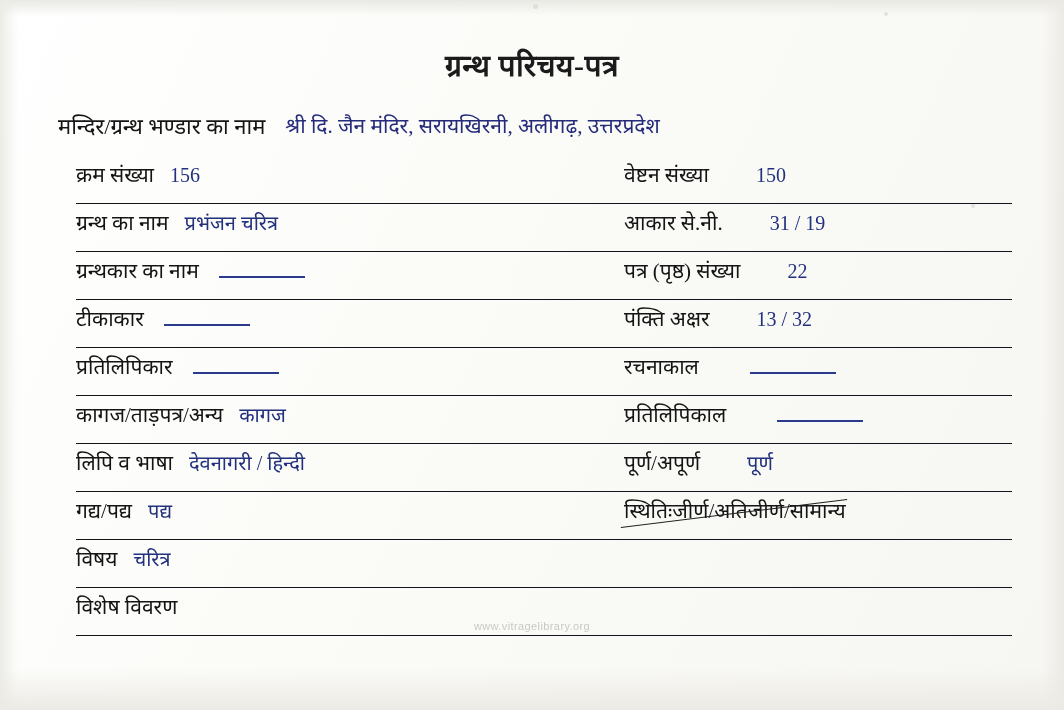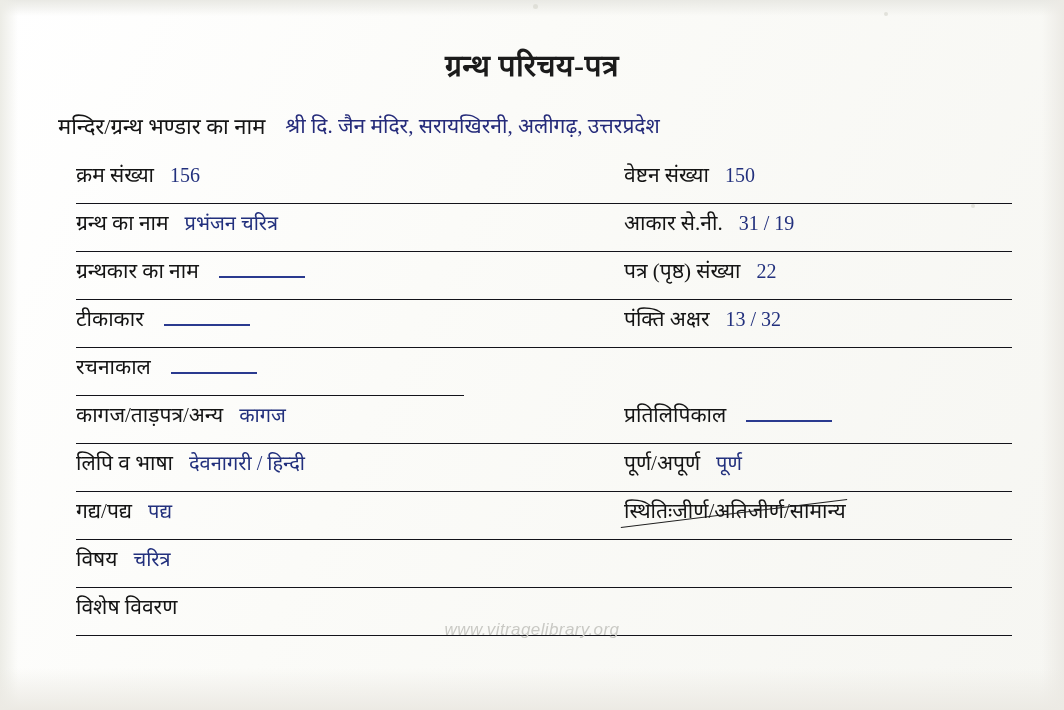"वेष्टन संख्या" .cell.right { gap: none -> 31px }
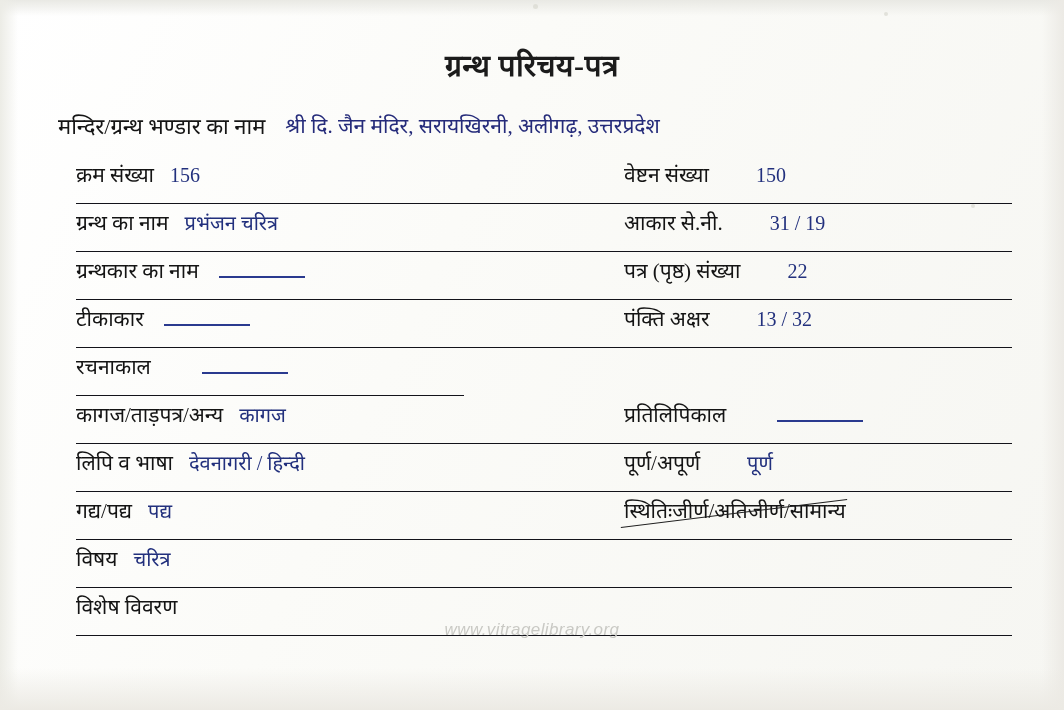"प्रतिलिपिकार" div.cell { html: none -> <div> <span>प्रतिलिपिकार</span> <span></span> <span></span> </div> }
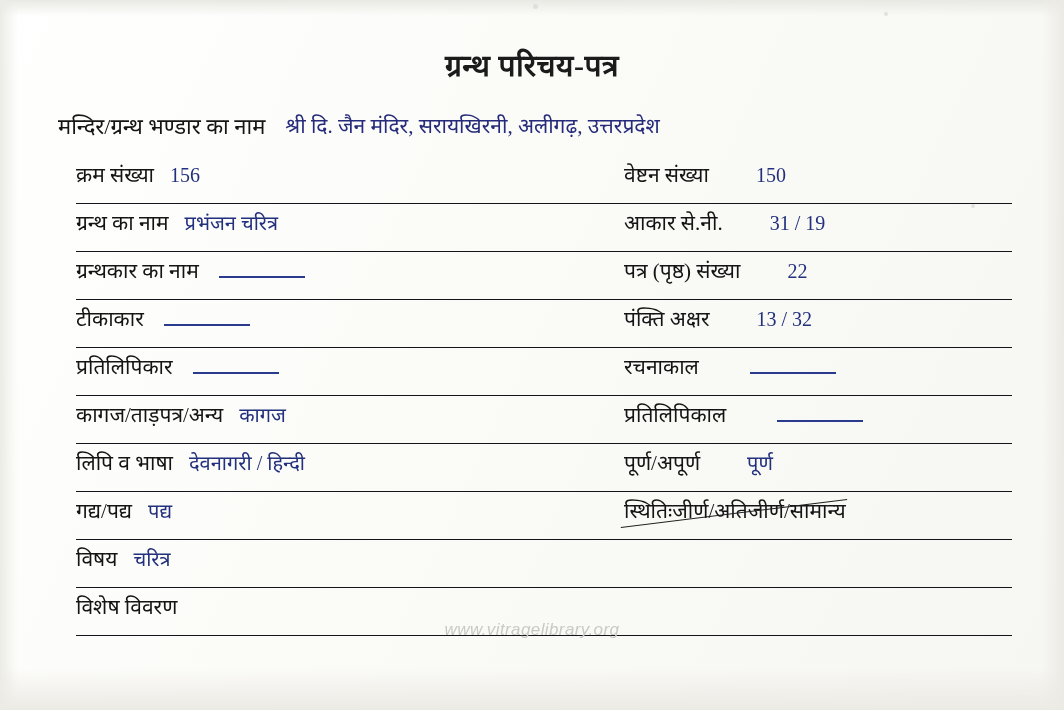"www.vitragelibrary.org" .watermark { font-size: 17px -> 11px; font-style: italic -> none }
